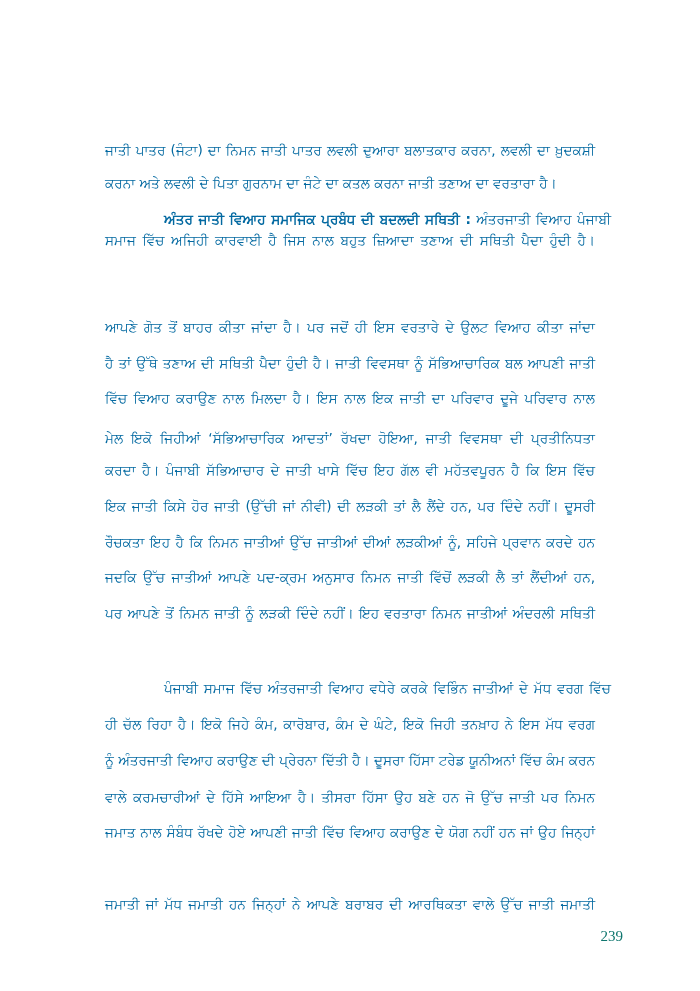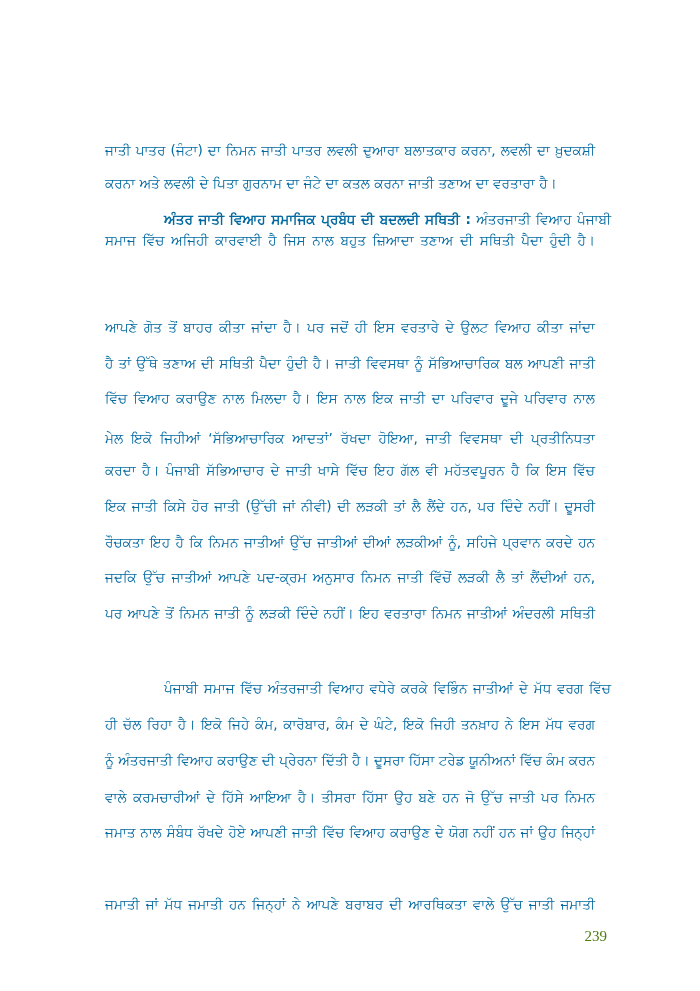"239" .page-number { color: #4d7c0f -> #0f766e; left: 572px -> 588px }
